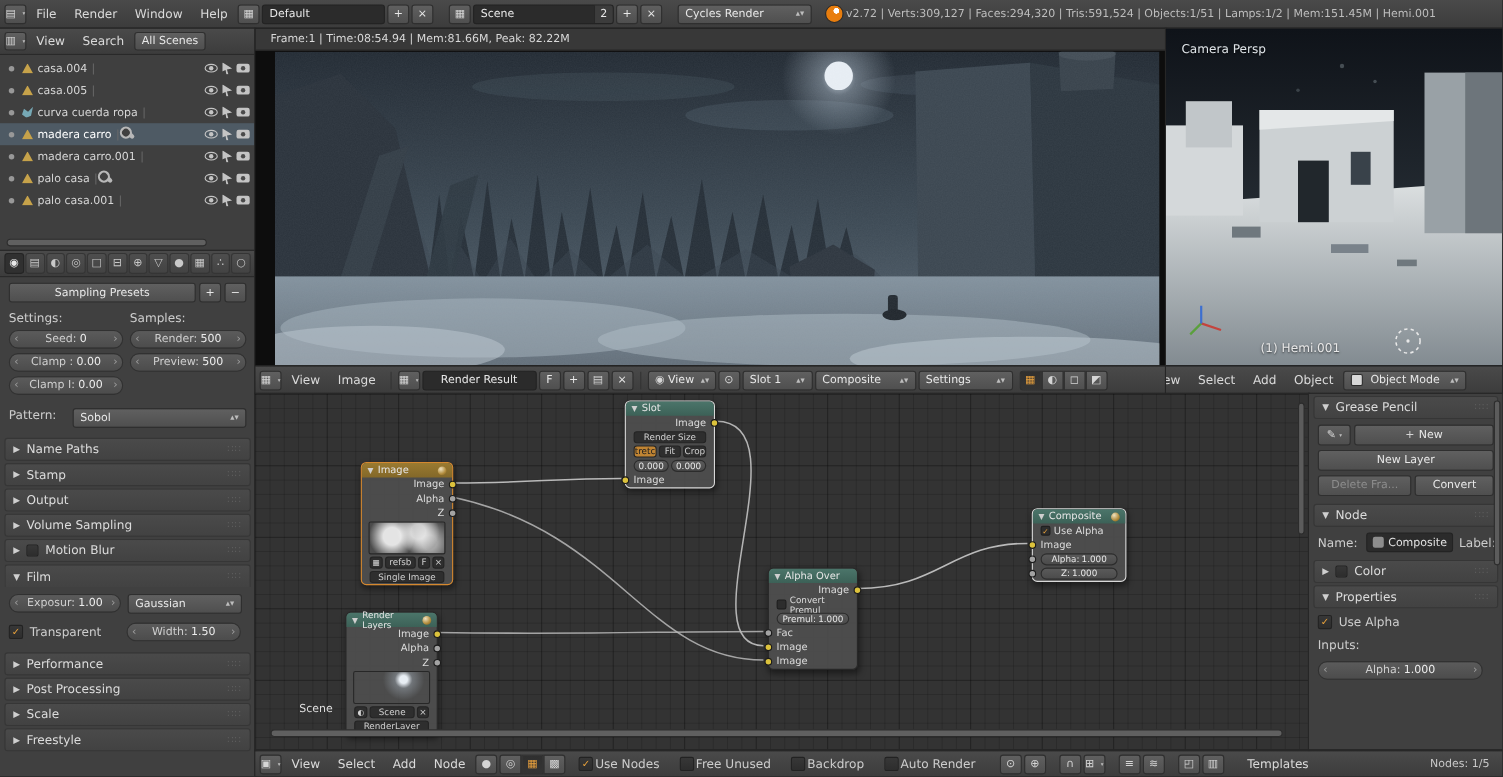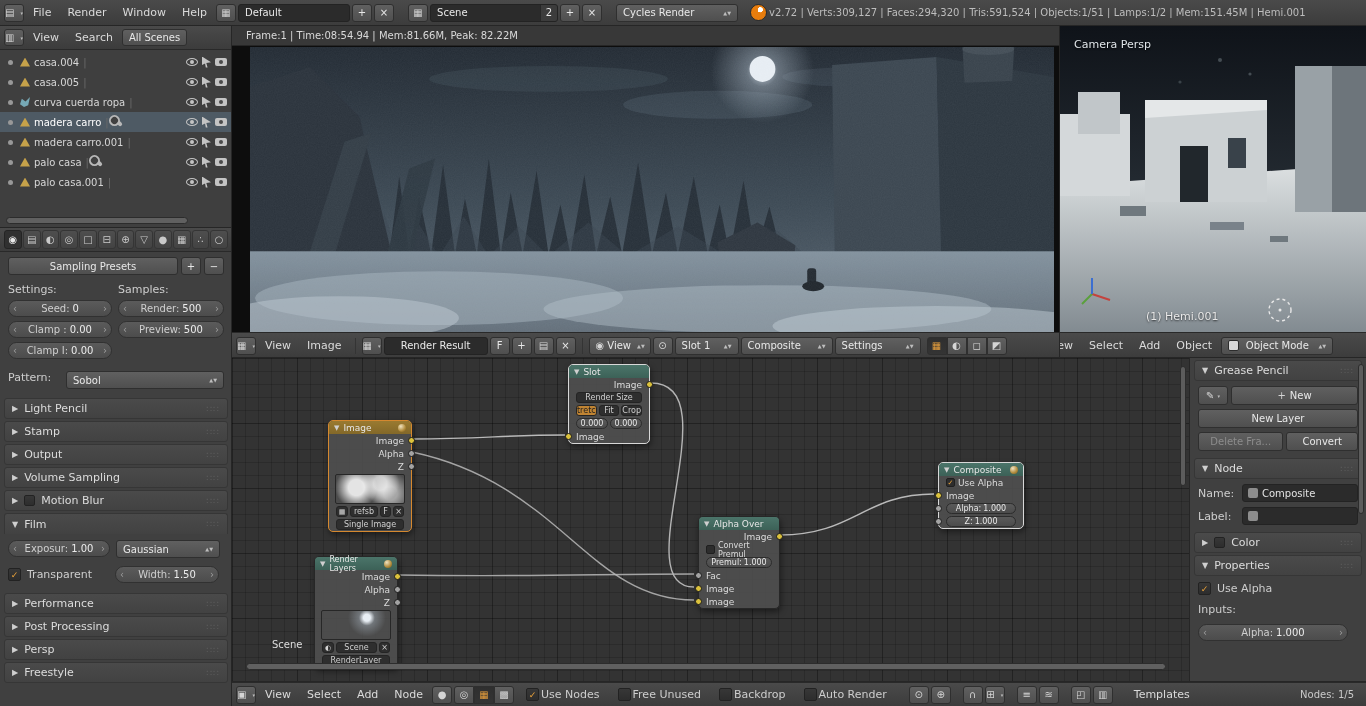"Light Pencil" span { text: Light Pencil -> Name Paths }
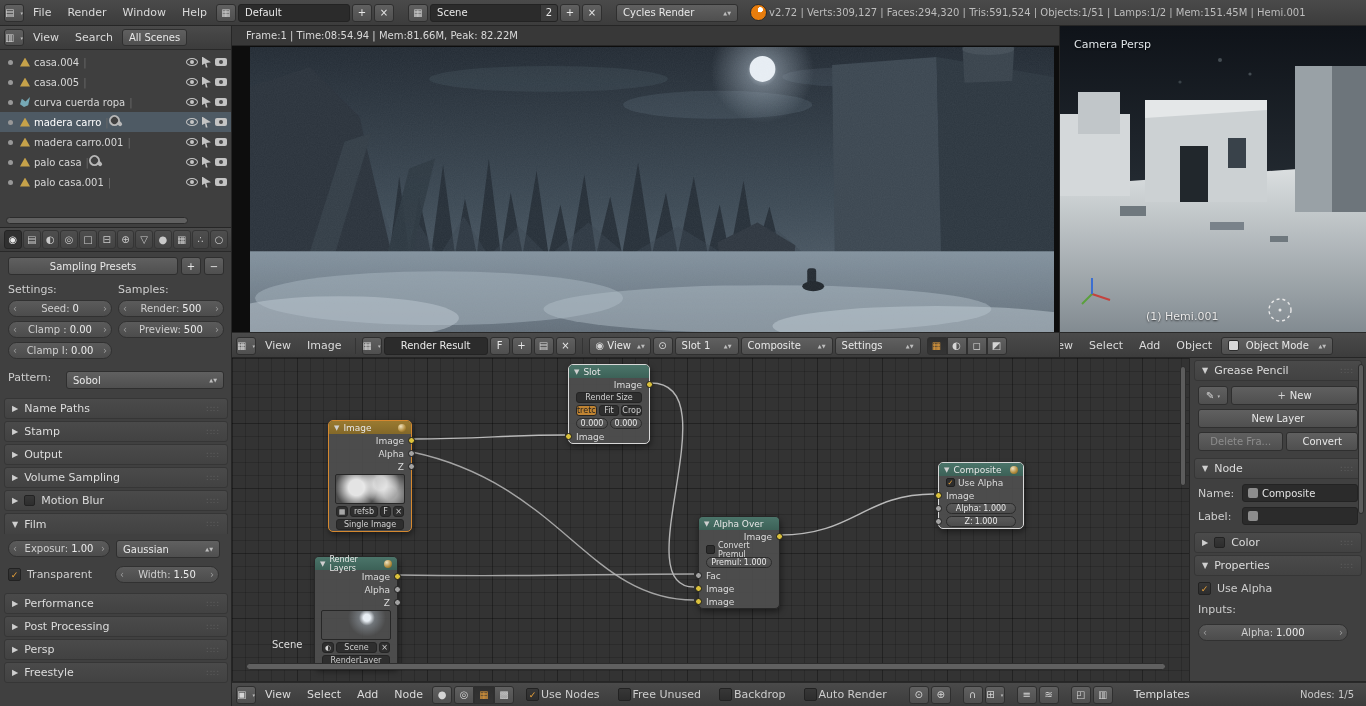"Name:" div { flex-direction: column -> none }
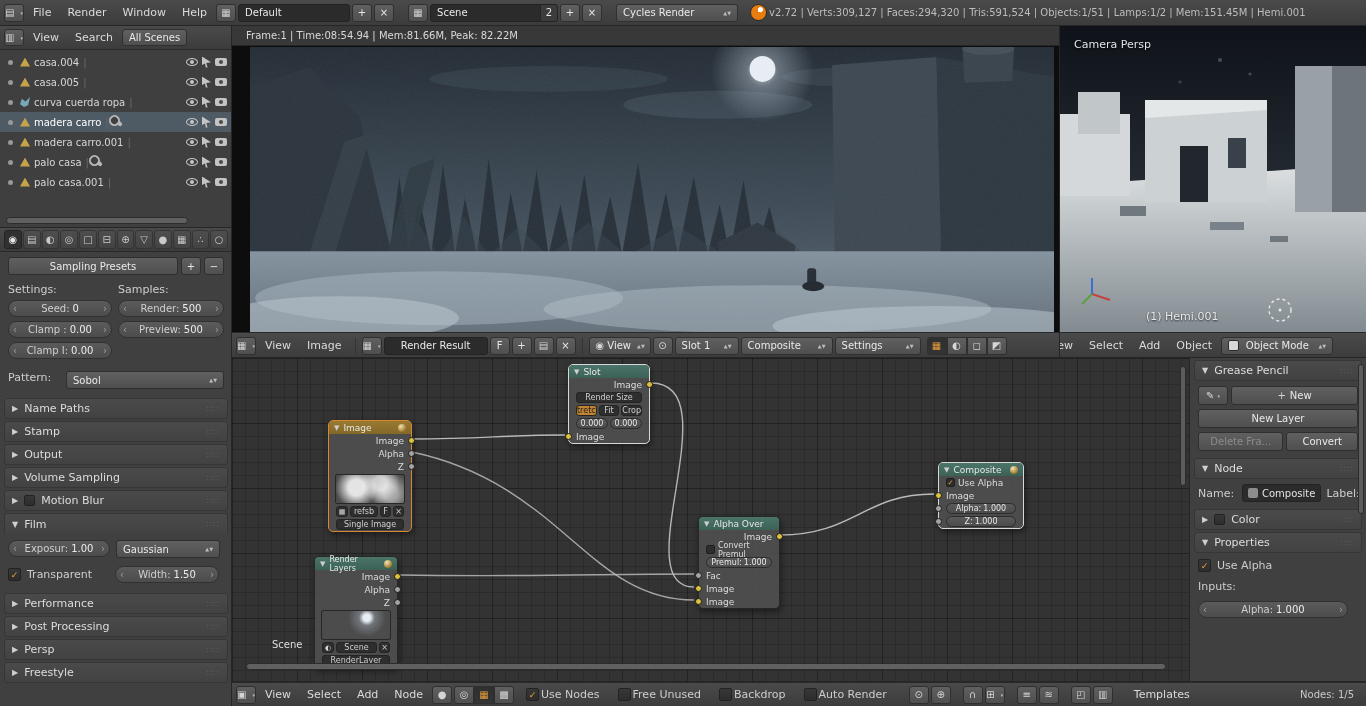"Persp" span { text: Persp -> Scale }
